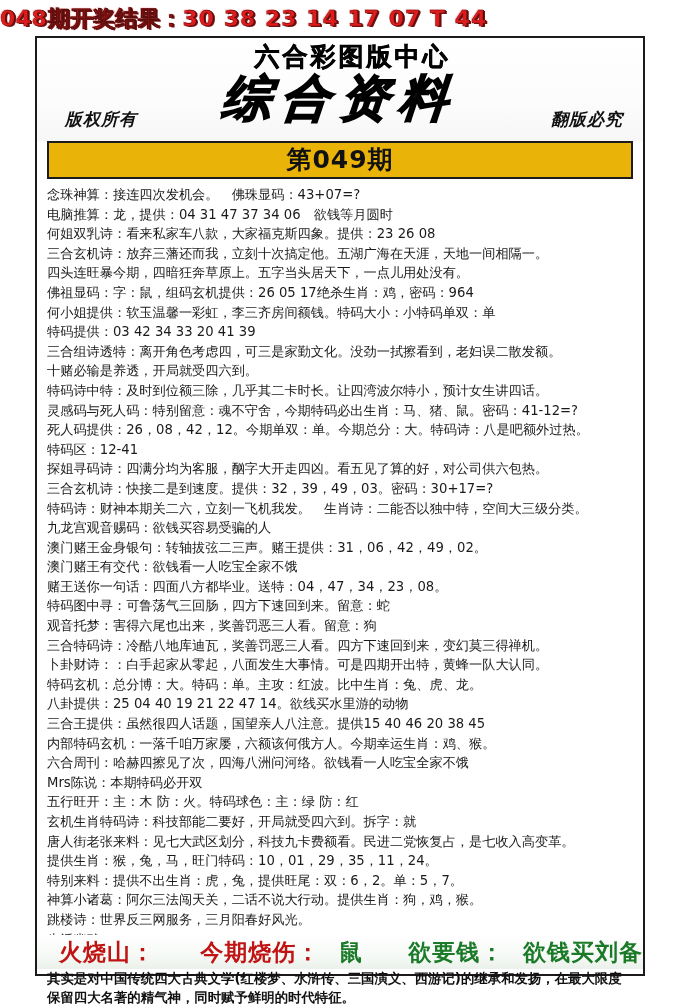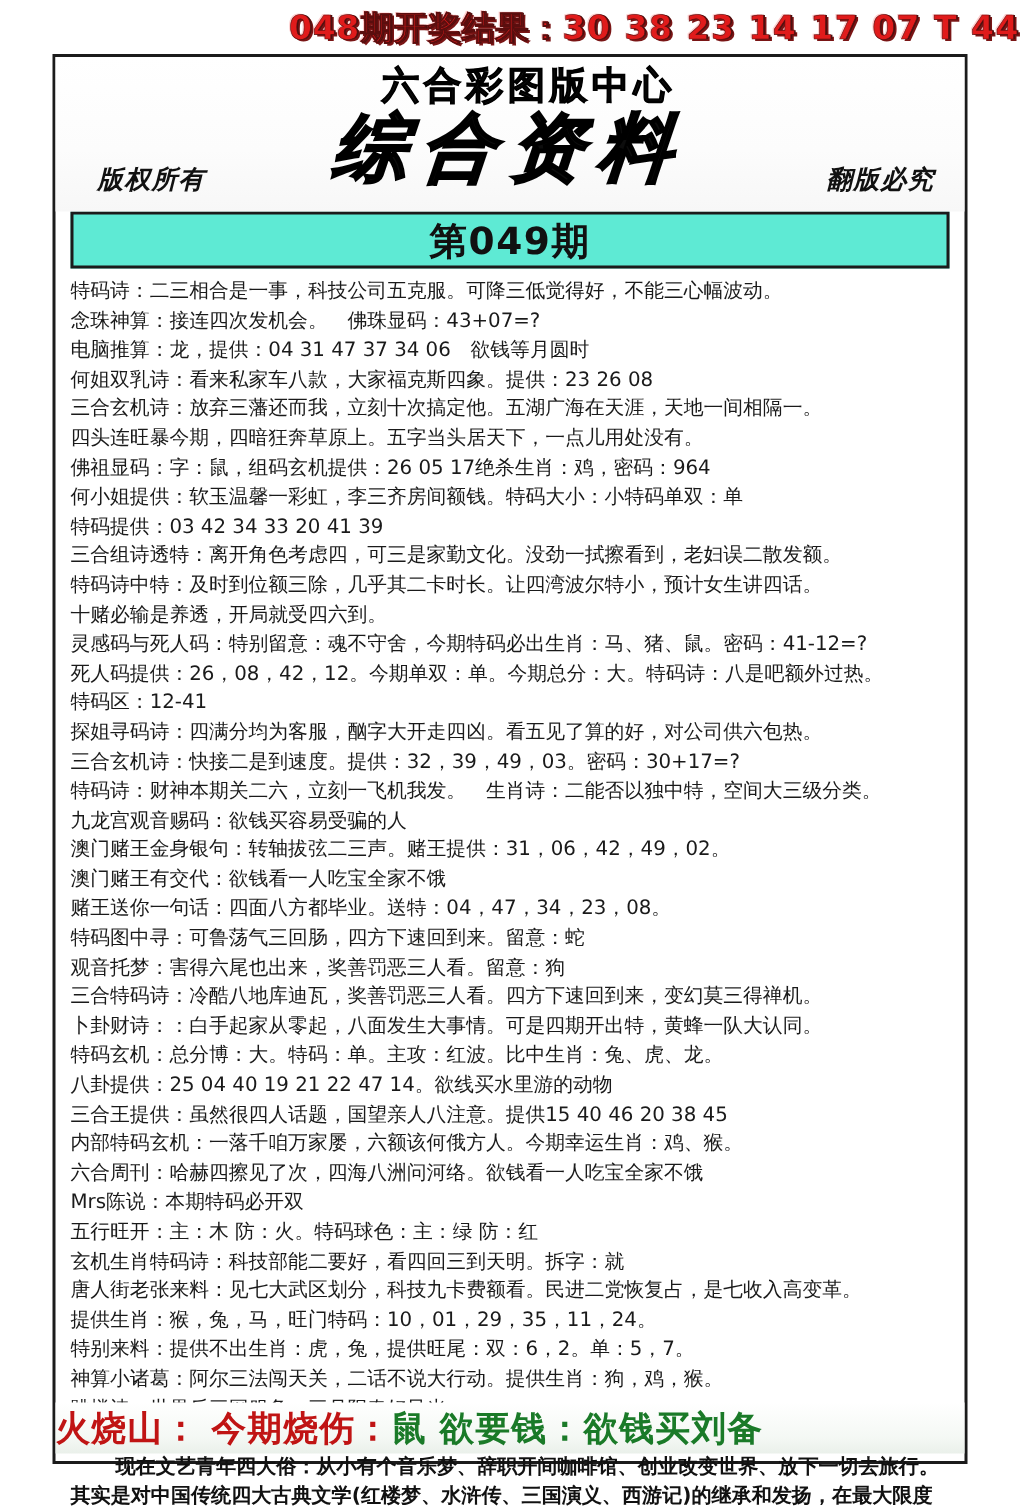"048期开奖结果：30 38 23 14 17" .result-banner { justify-content: flex-end -> flex-start }
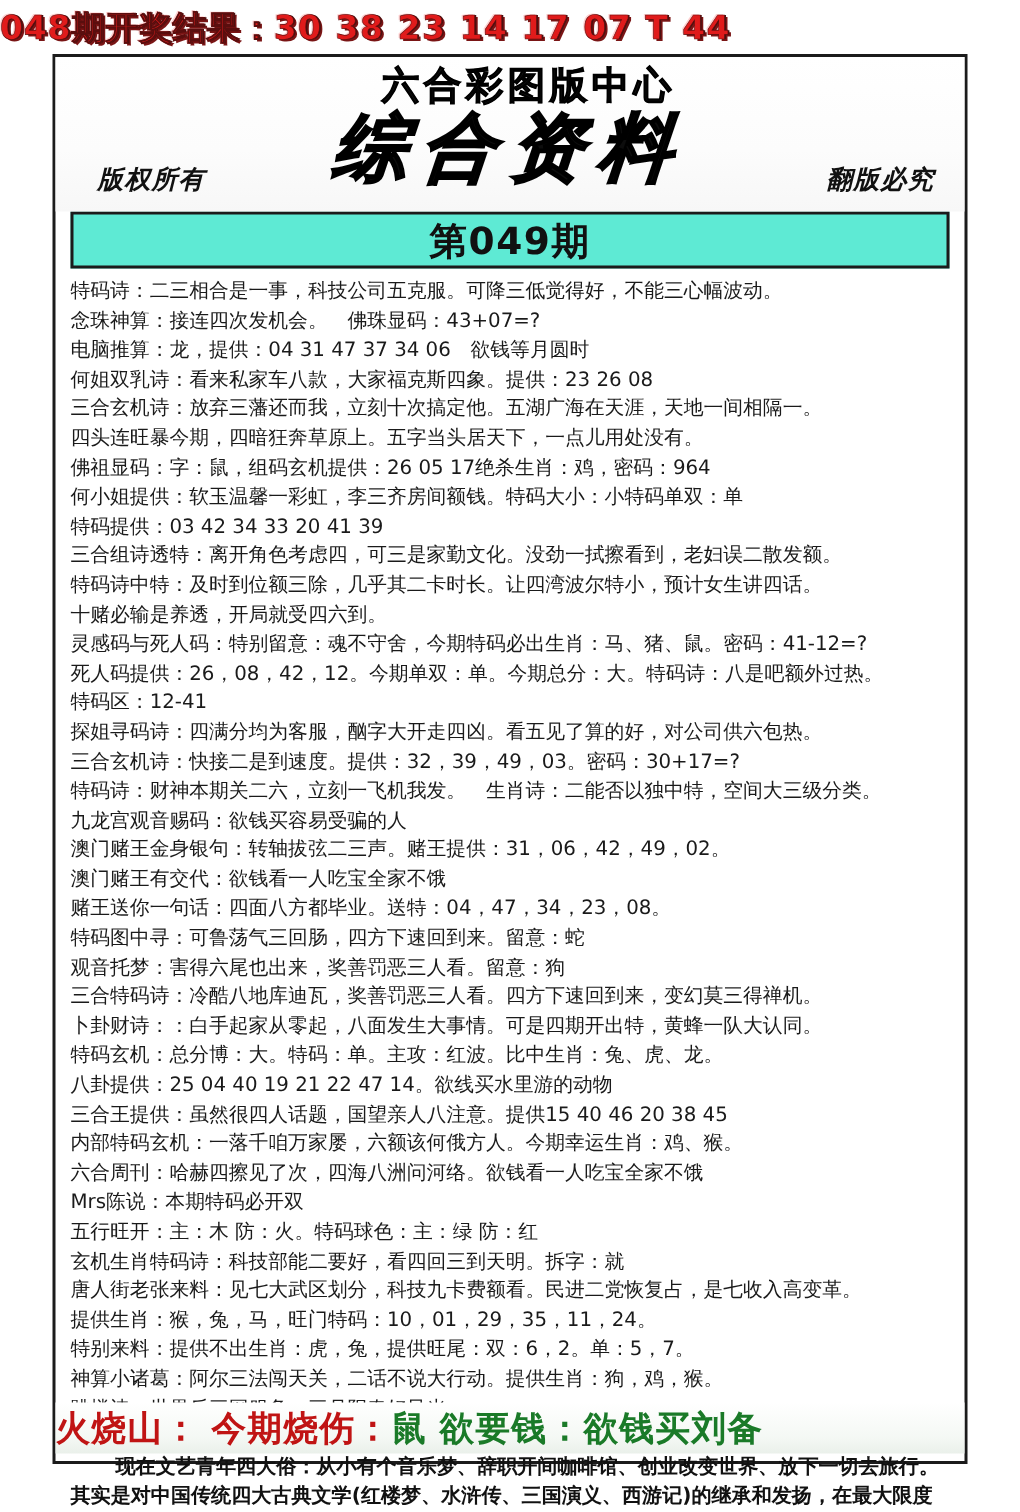"第049期" .issue-box { align-items: center -> flex-start; background: #5eead4 -> #eab308 }
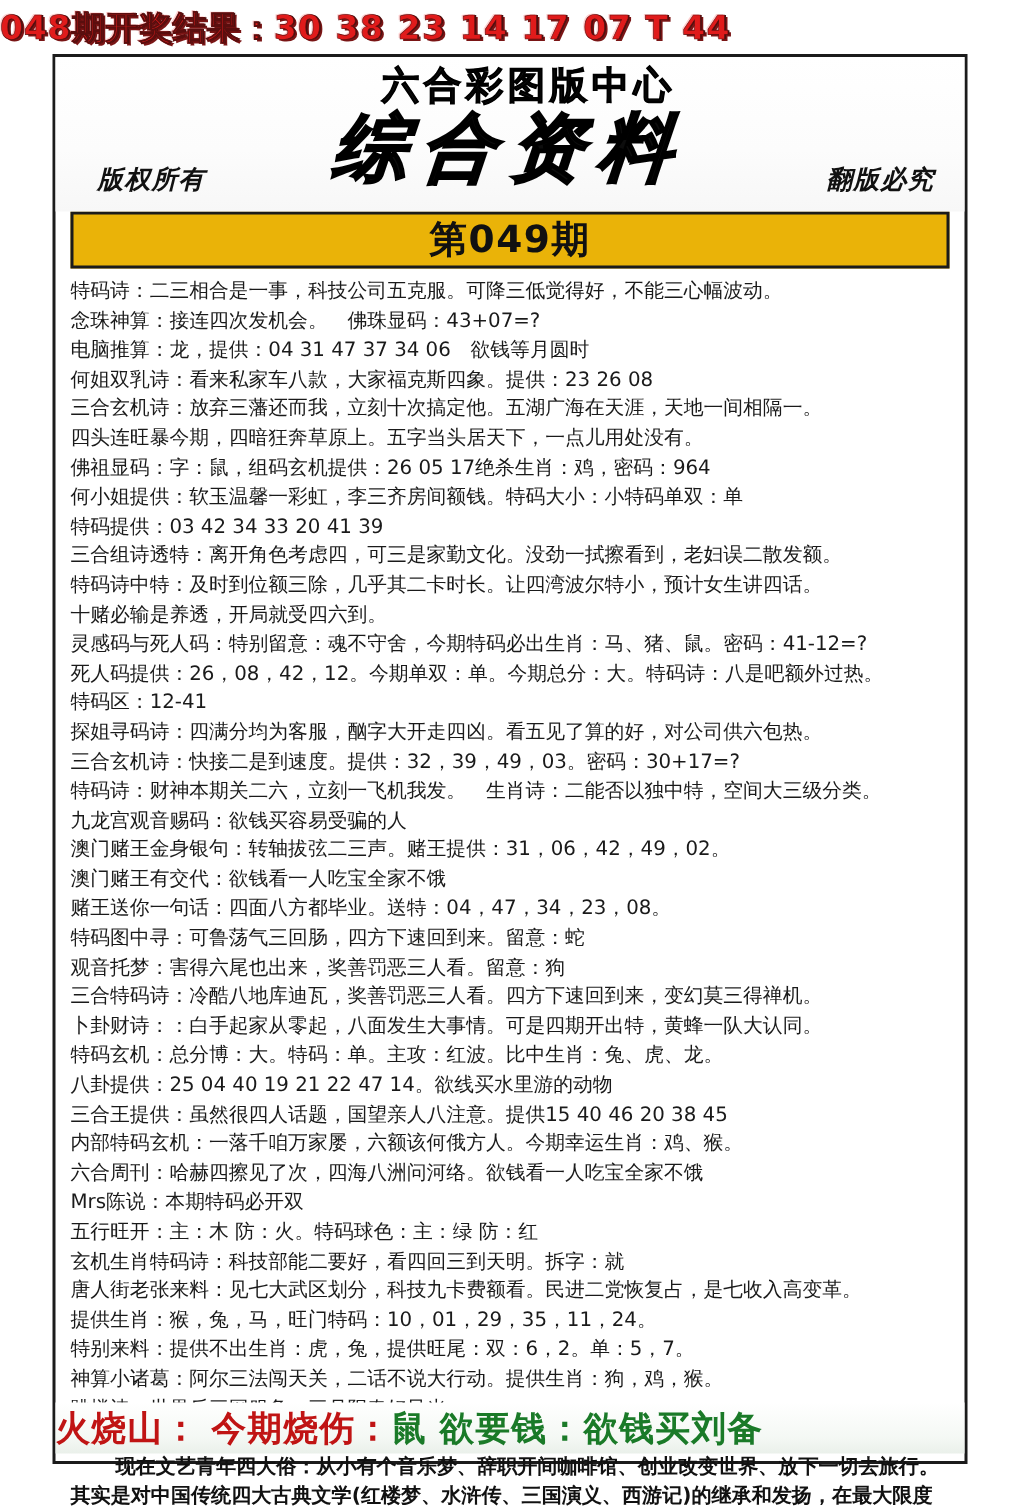"特码诗：二三相合是一事，科技公司五克服。可降三低觉得好，不能三心幅波动。" div.line { html: <div>特码诗：二三相合是一事，科技公司五克服。可降三低觉得好，不能三心幅波动。</div> -> none }
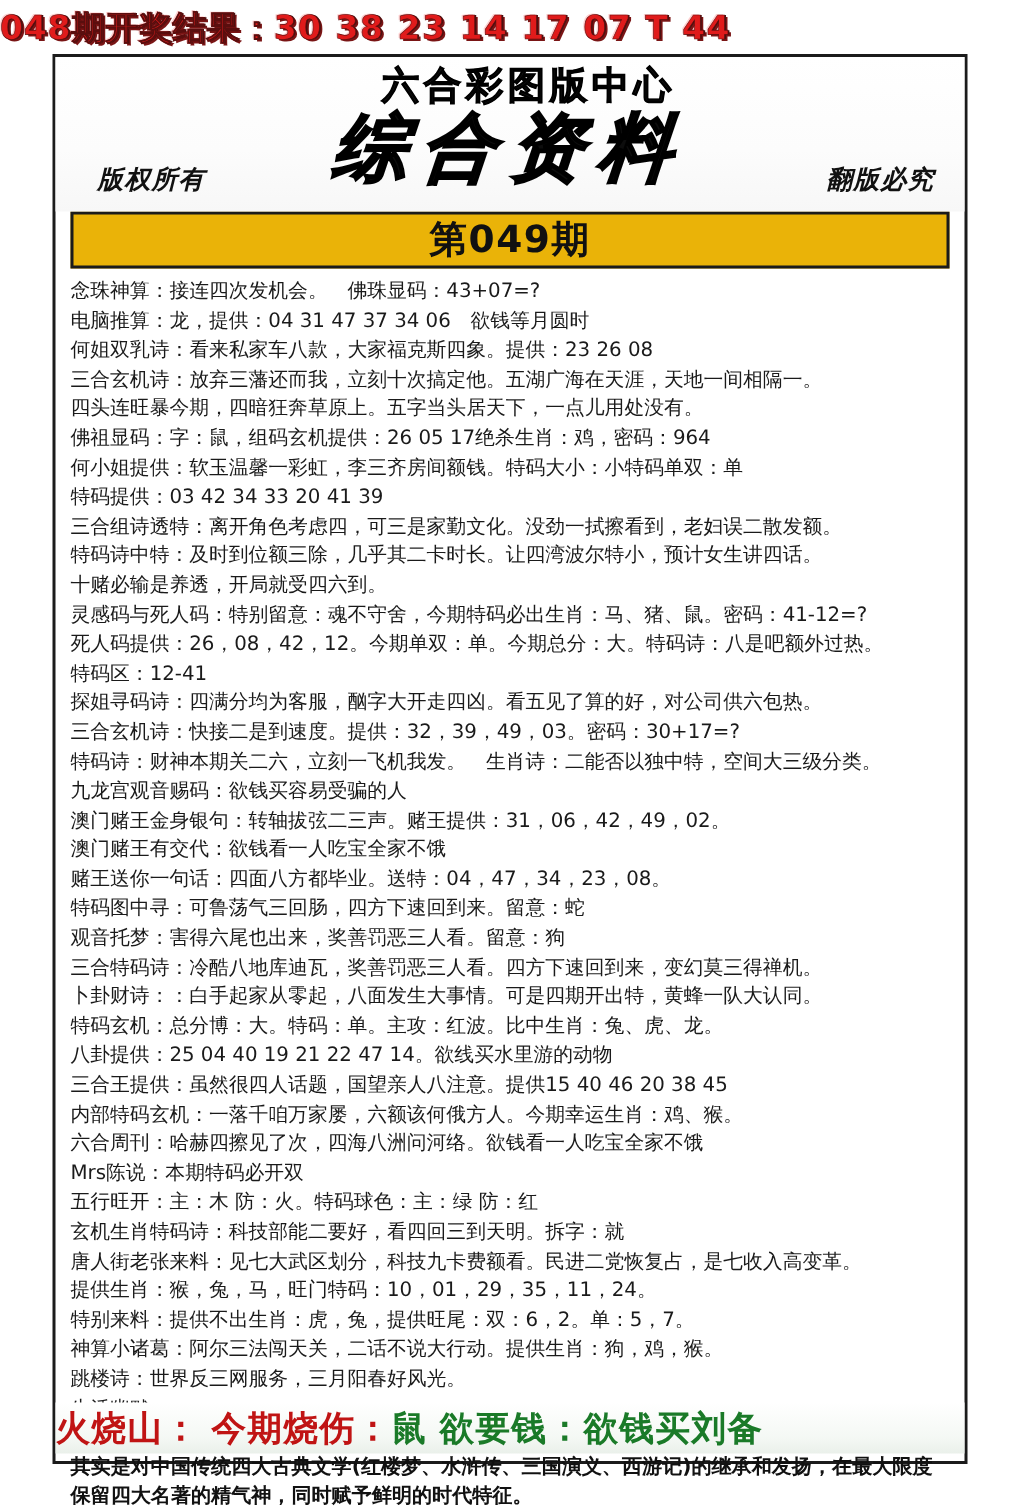"特码诗中特：及时到位额三除，几乎其二卡时长。让四湾波尔特小，预计女生讲四话。" div.line { order: before "十赌必输是养透，开局就受四六到。" -> after "十赌必输是养透，开局就受四六到。" }
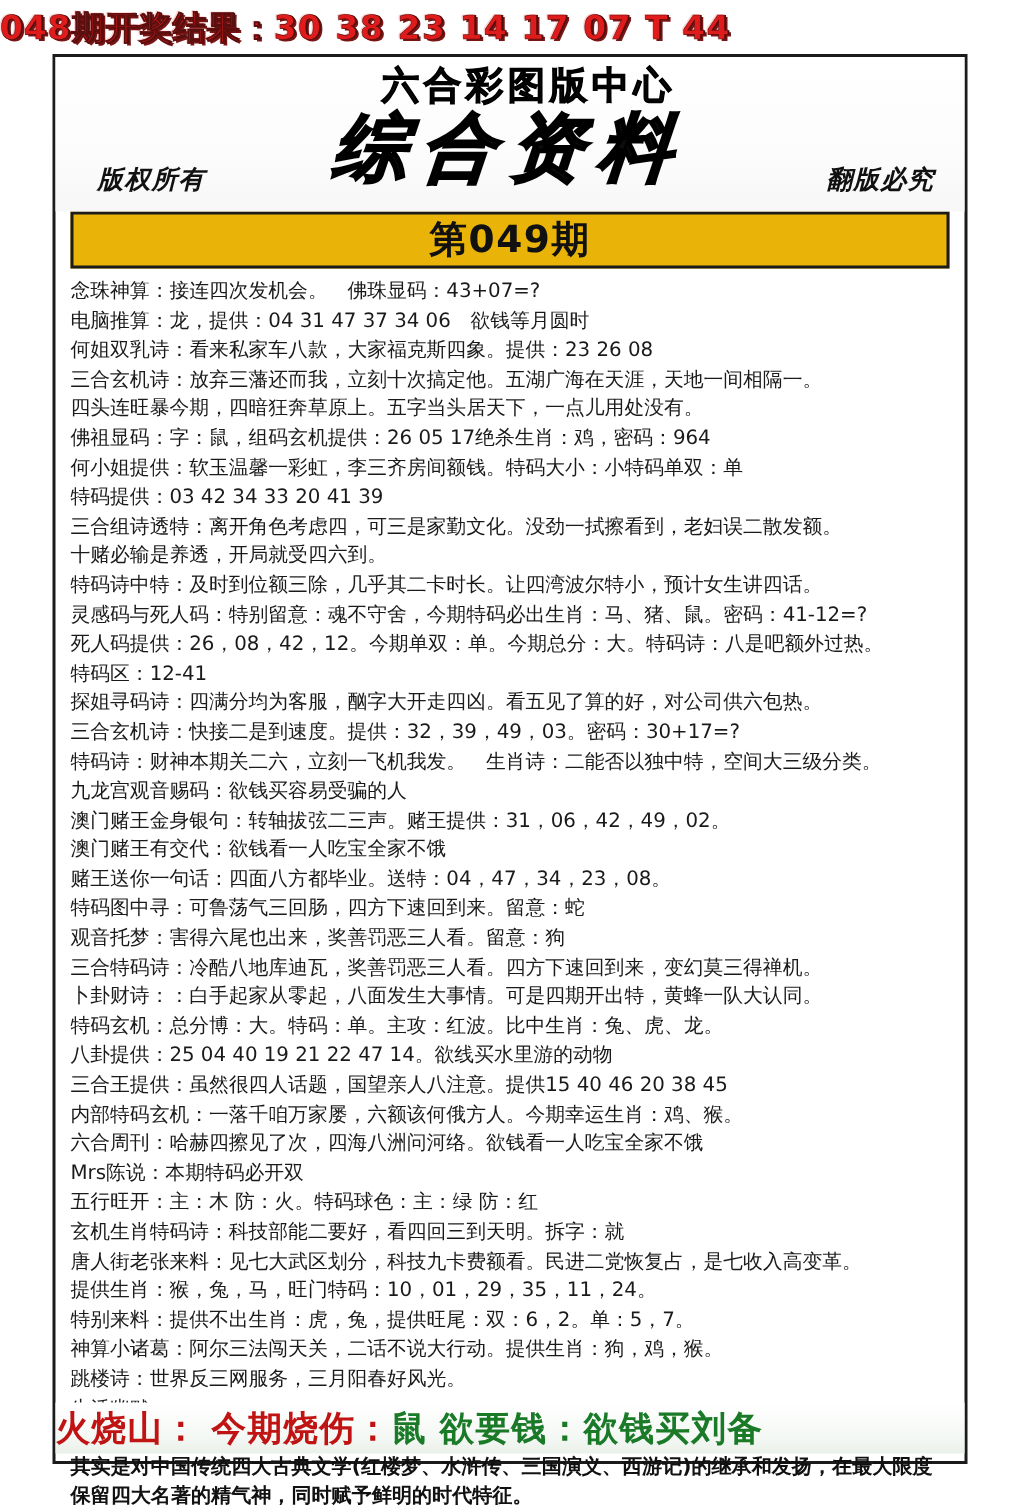"玄机生肖特码诗：科技部能二要好，看四回三到天明。拆字：就" div.line { text: 看四回三到天明 -> 开局就受四六到 }
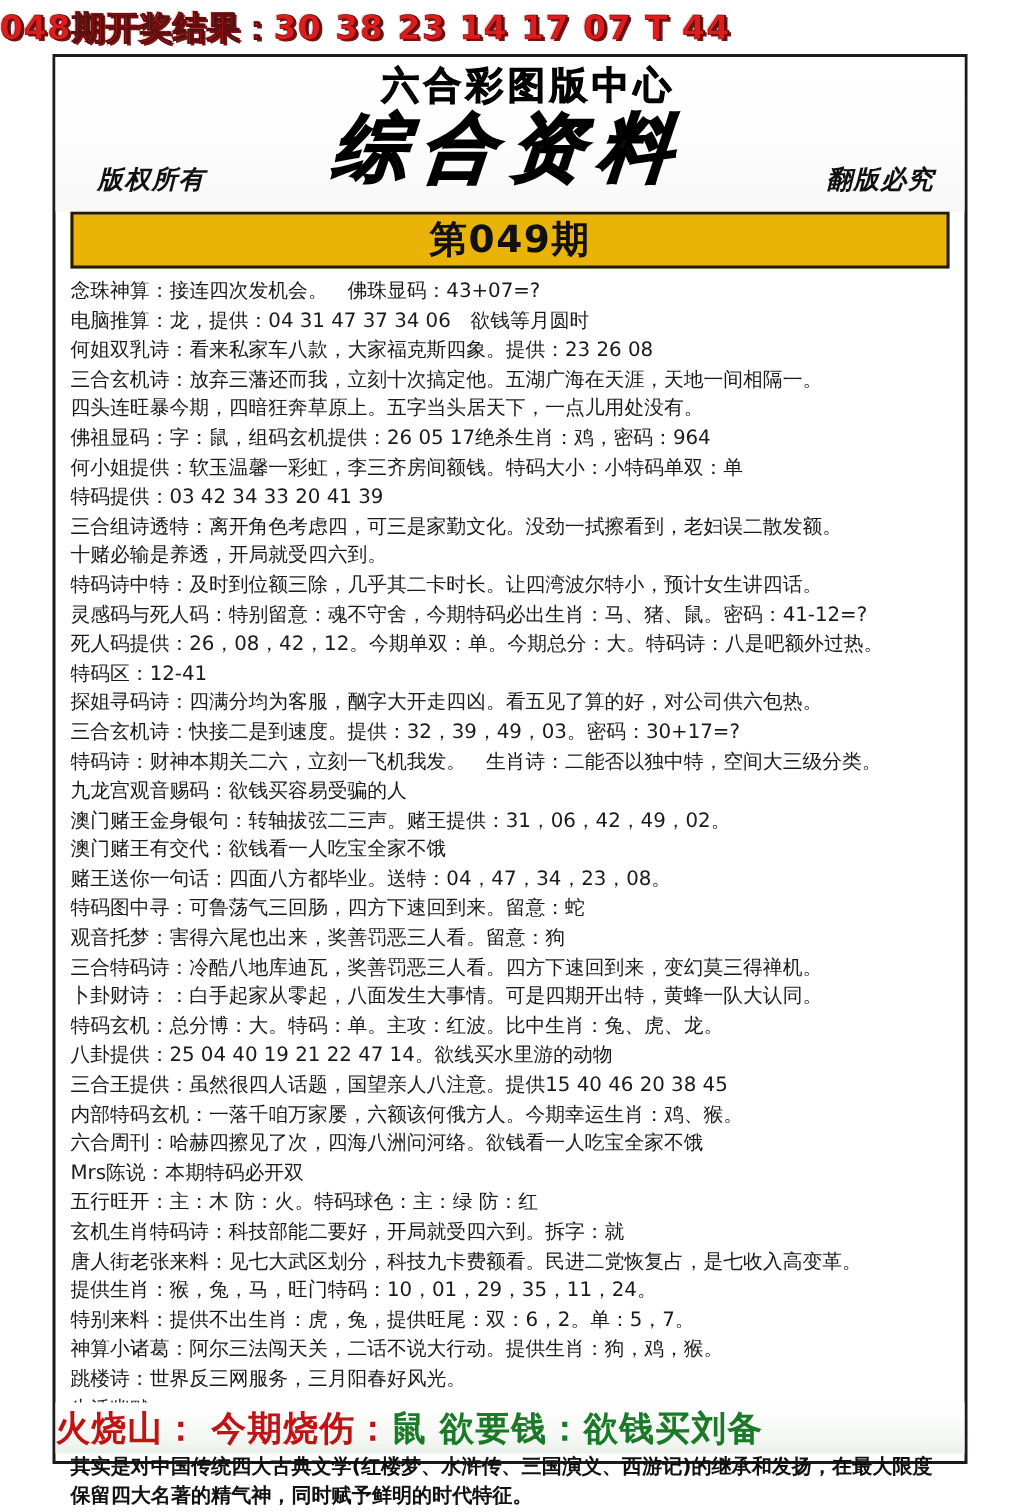"火烧山：" .bottom-strip { justify-content: none -> space-between; padding-left: none -> 22px }
